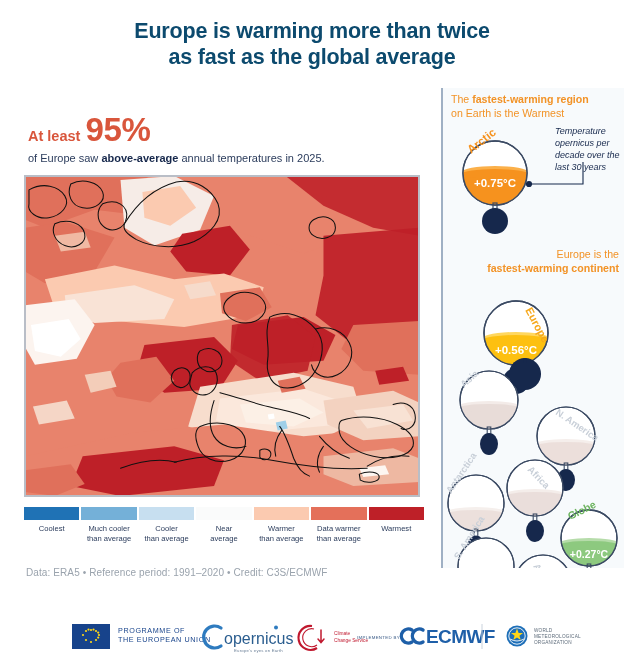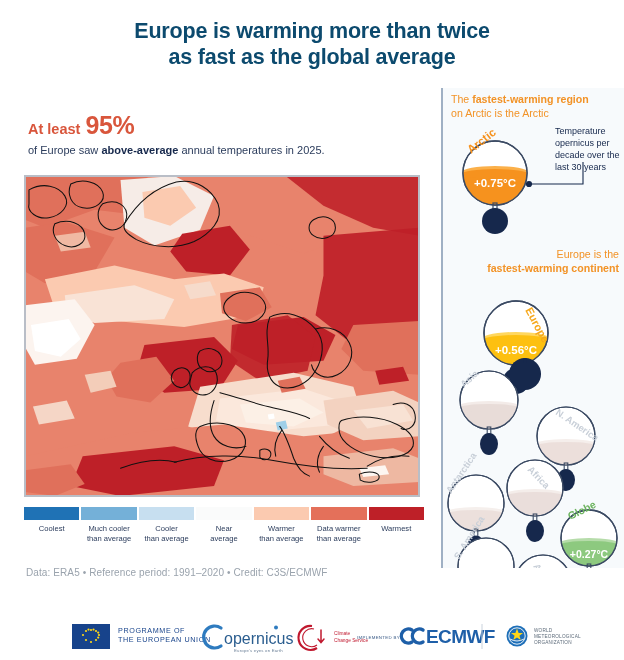"95%" .stat-pct { font-size: 25px -> 33px }
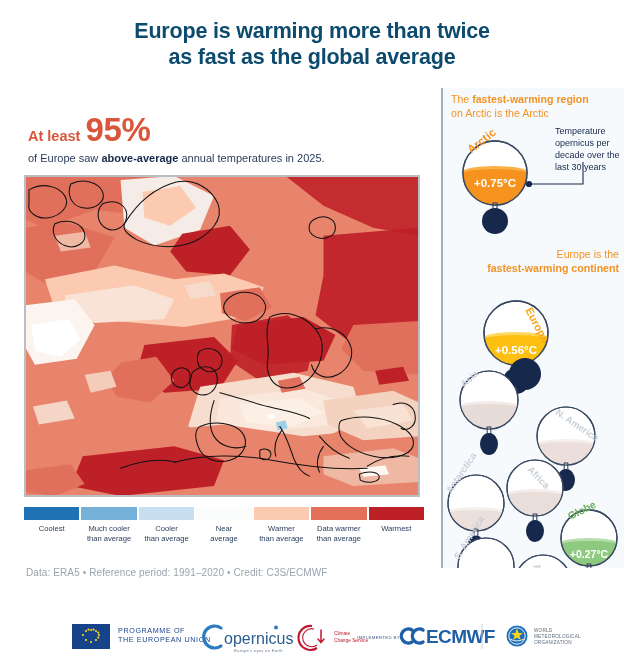"on Arctic is the Arctic" span { text: Arctic is the Arctic -> Earth is the Warmest }
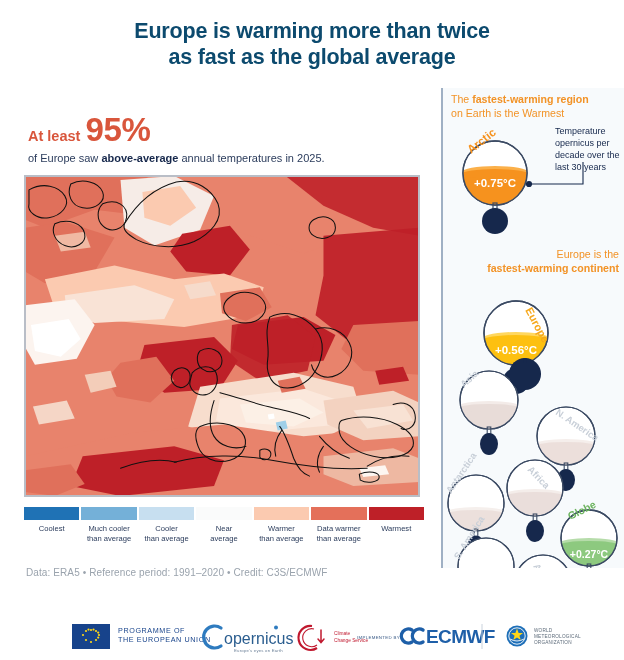"Temperature" .annot { font-style: none -> italic }
